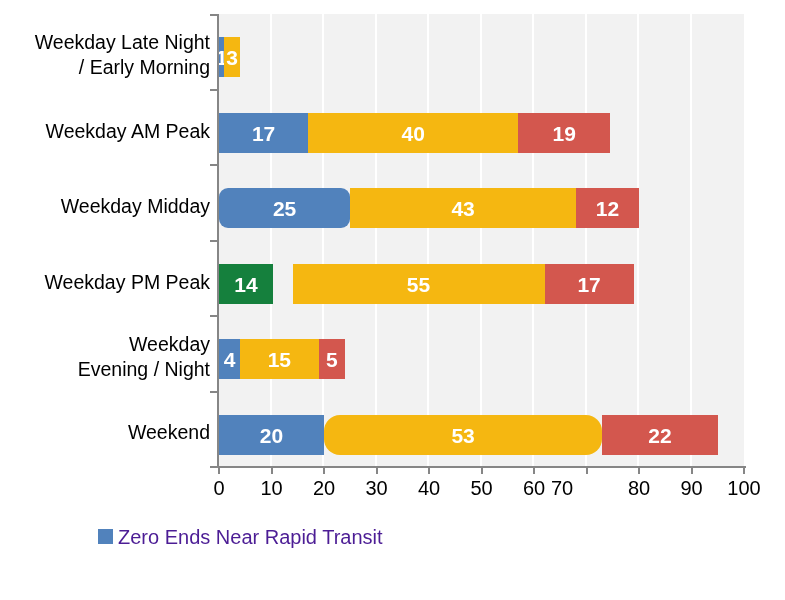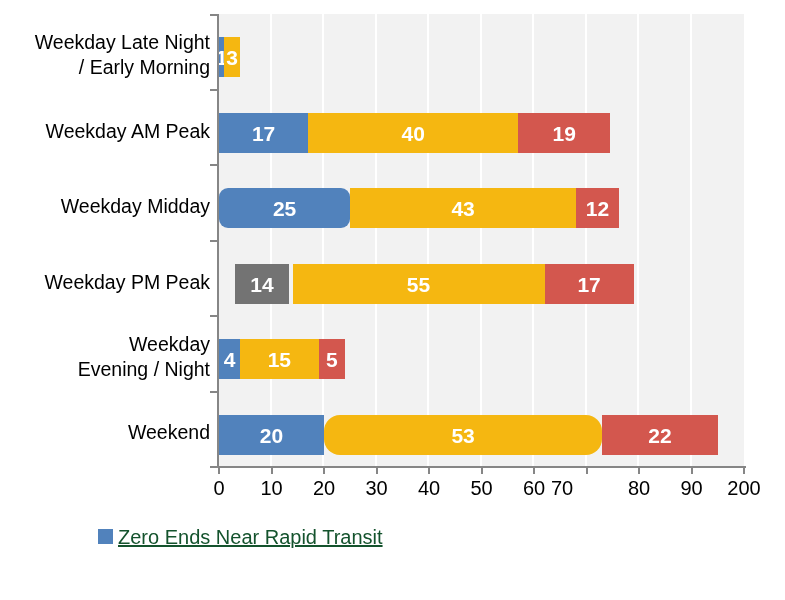"12" div.seg { width: 43px -> 63px }
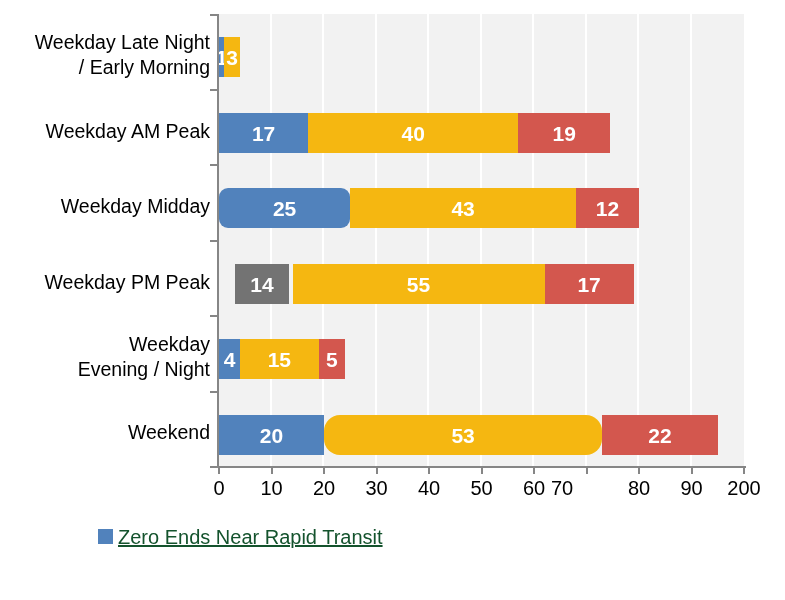"14" div.seg { background: #737373 -> #15803d; margin-left: 16px -> none }
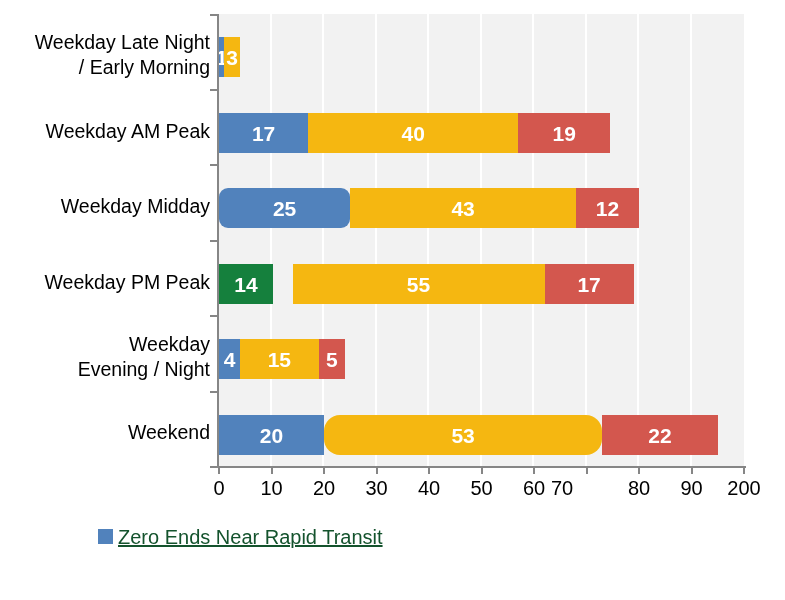"200" div.xtick-label { text: 200 -> 100 }
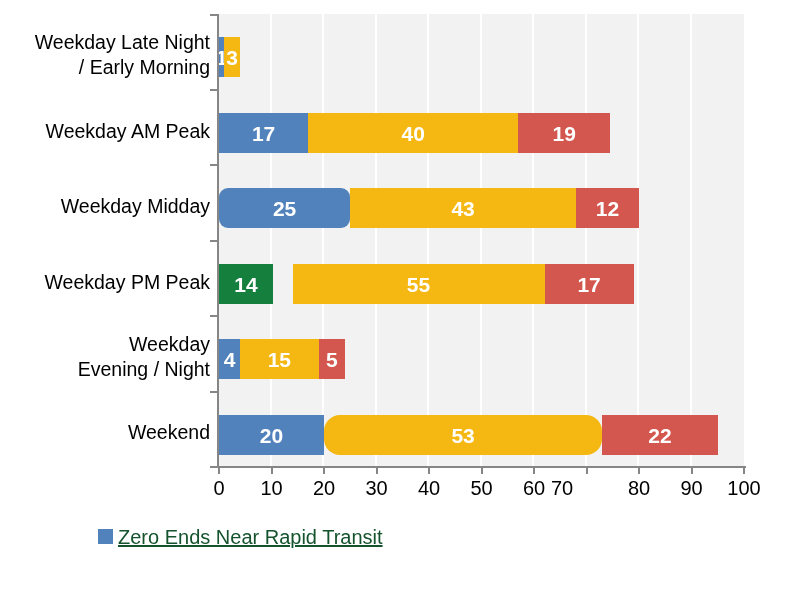"Zero Ends Near Rapid Transit" .legend-text { color: #14532d -> #4c1d95; text-decoration: underline -> none }
